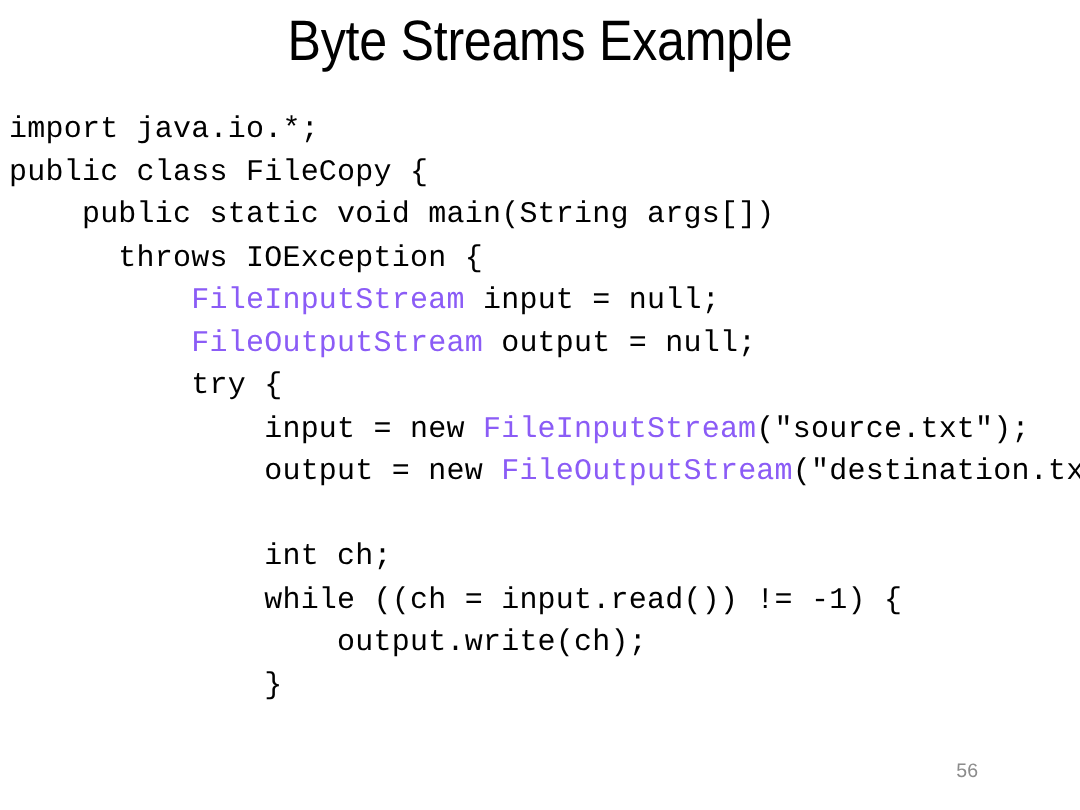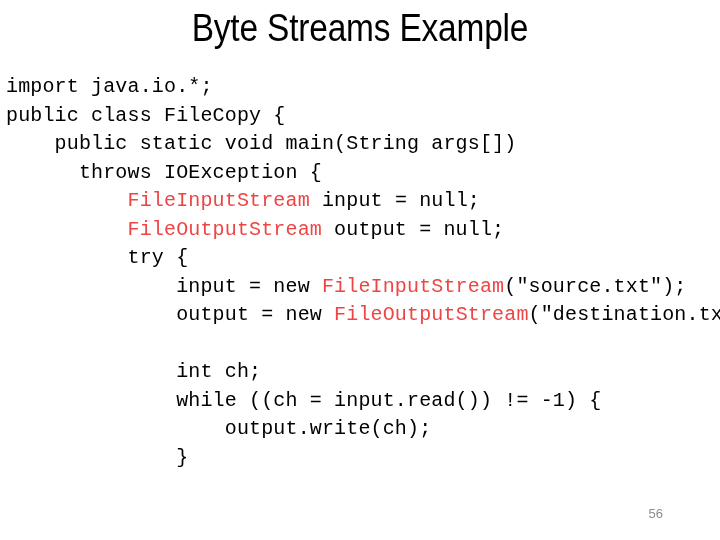"FileInputStream" .tok-cls { color: #ef4444 -> #8b5cf6 }
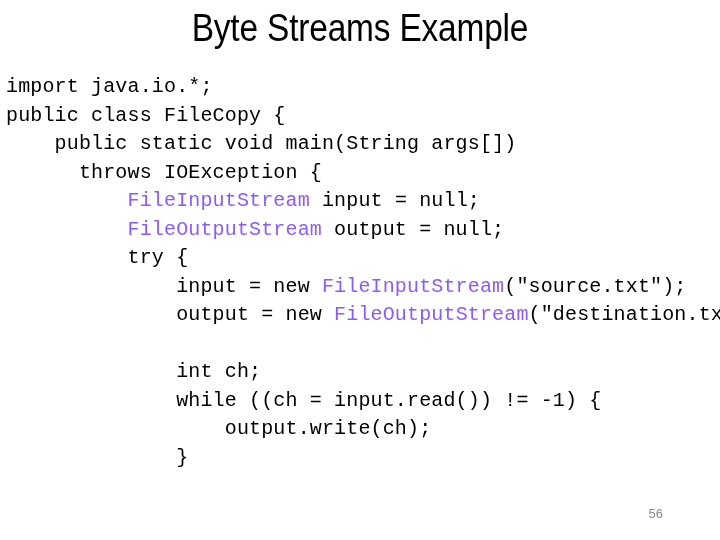"56" .page-number { right: 42px -> 53px }
